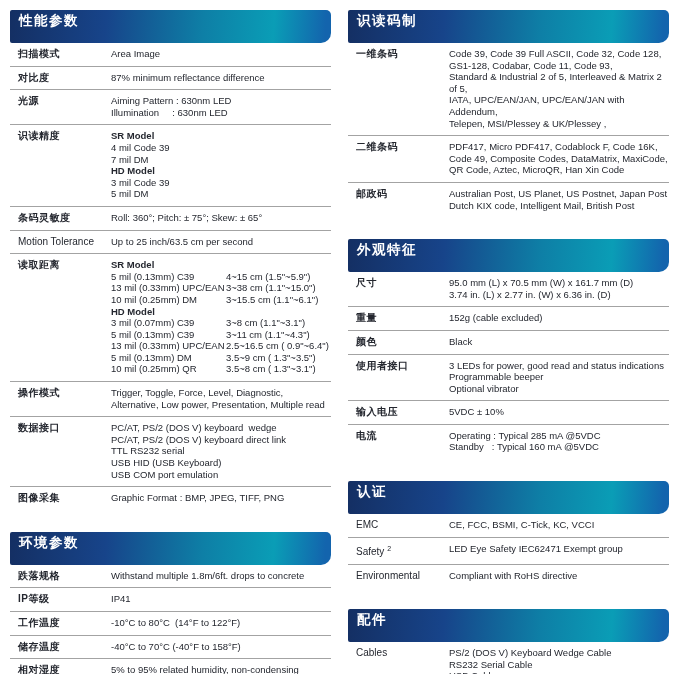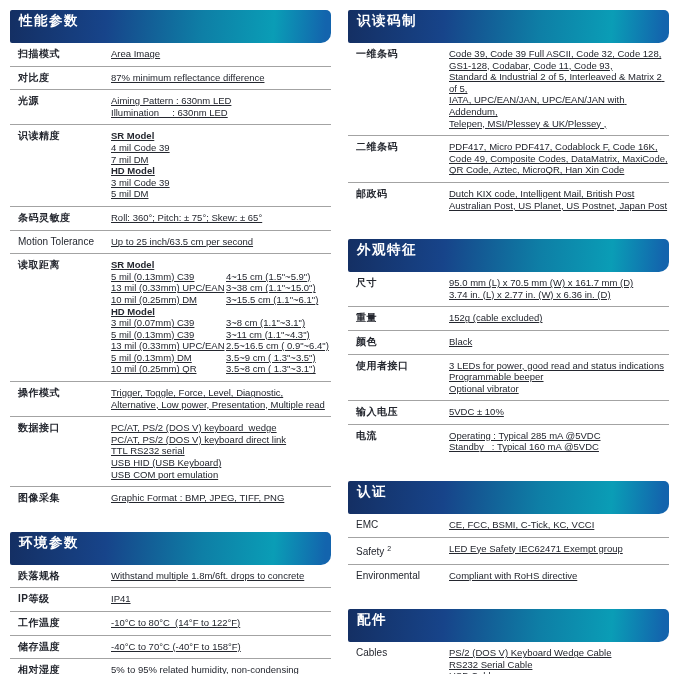"Area Image" .row-value { text-decoration: underline -> none }
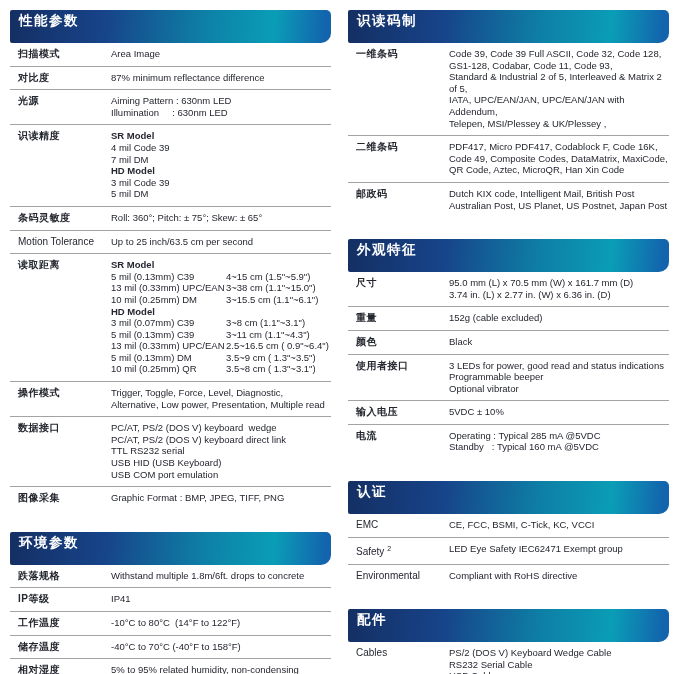"Dutch KIX code, Intelligent Mail," div.vline { order: before "Australian Post, US Planet, US" -> after "Australian Post, US Planet, US" }
